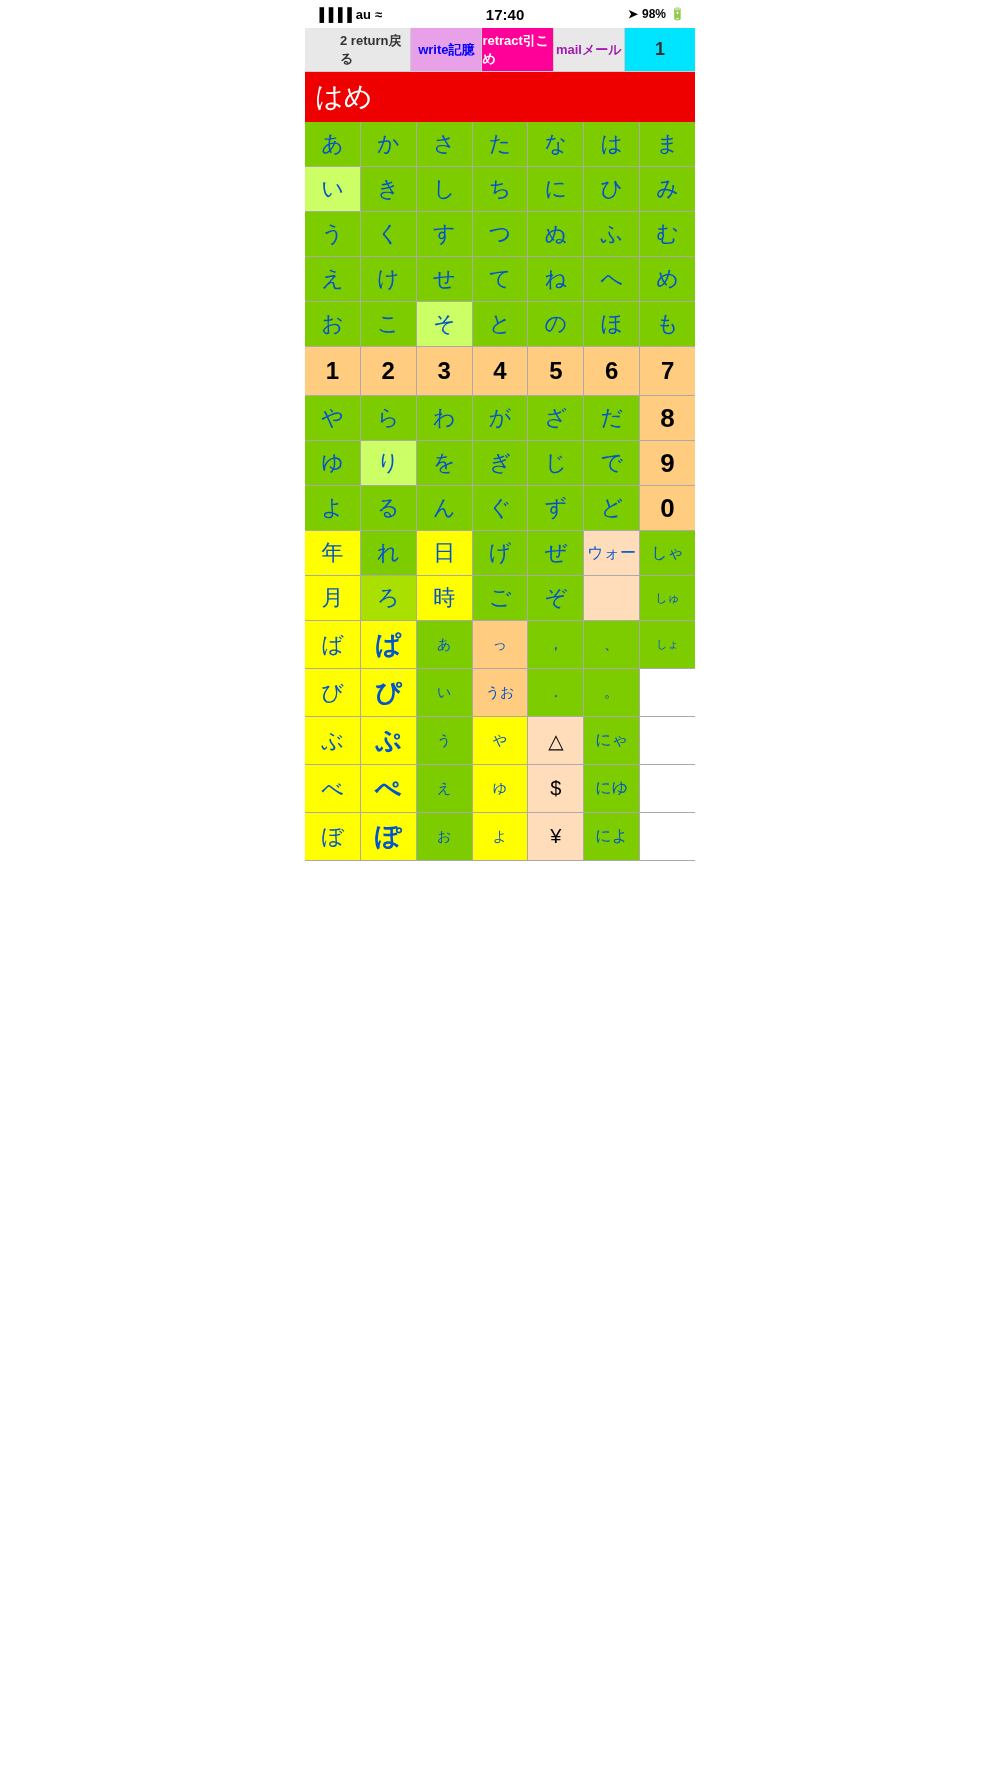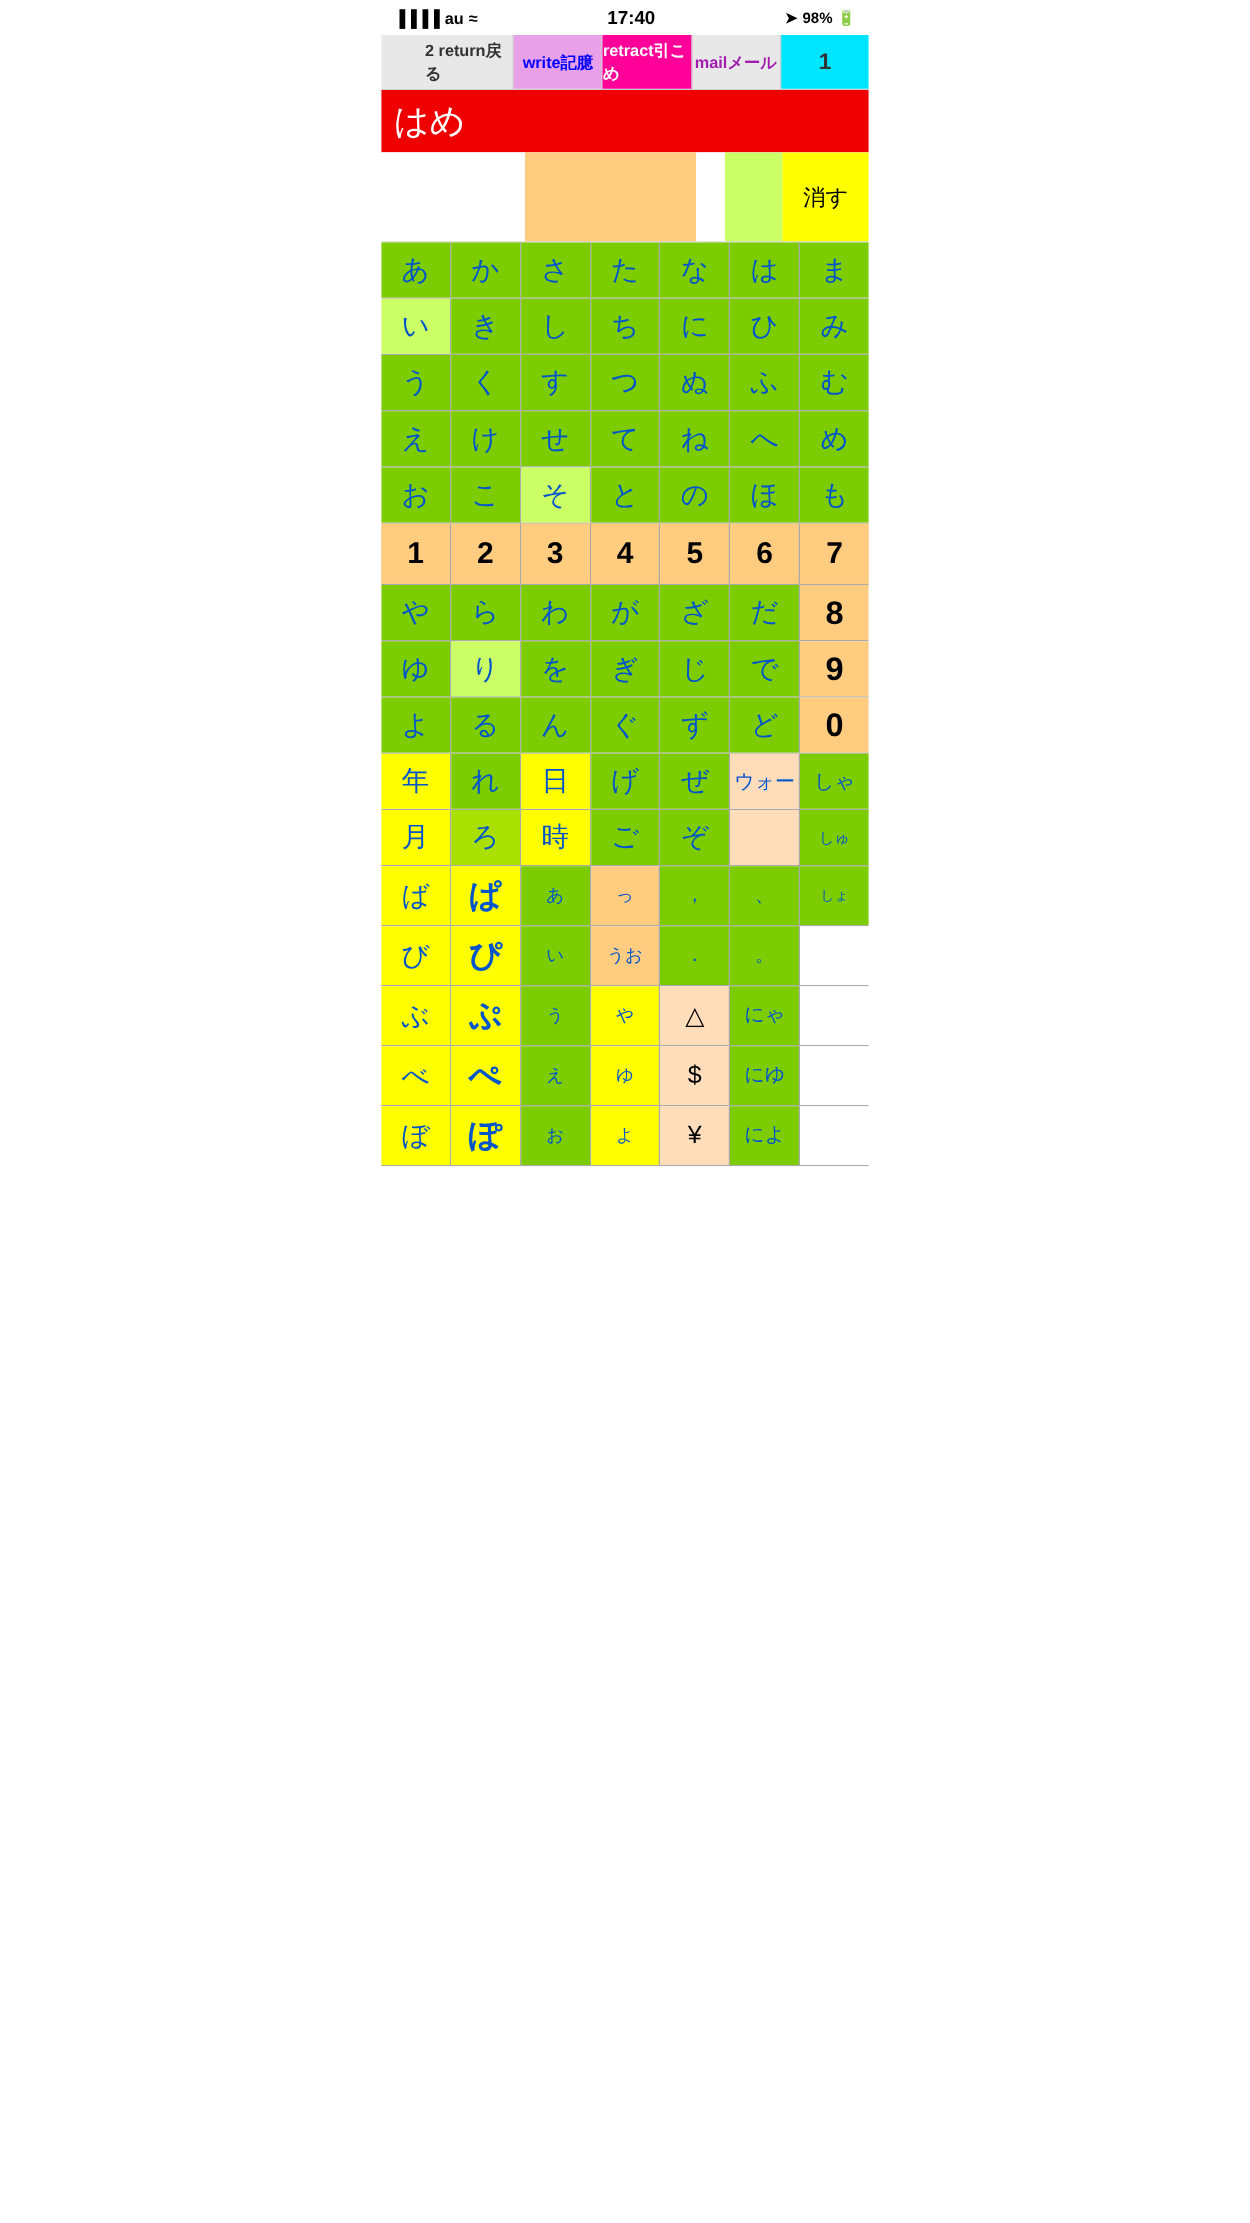"消す" div.top-row { html: <div> <div></div> <div></div> <div></div> <div></div> <div>消す</div> </div> -> none }
